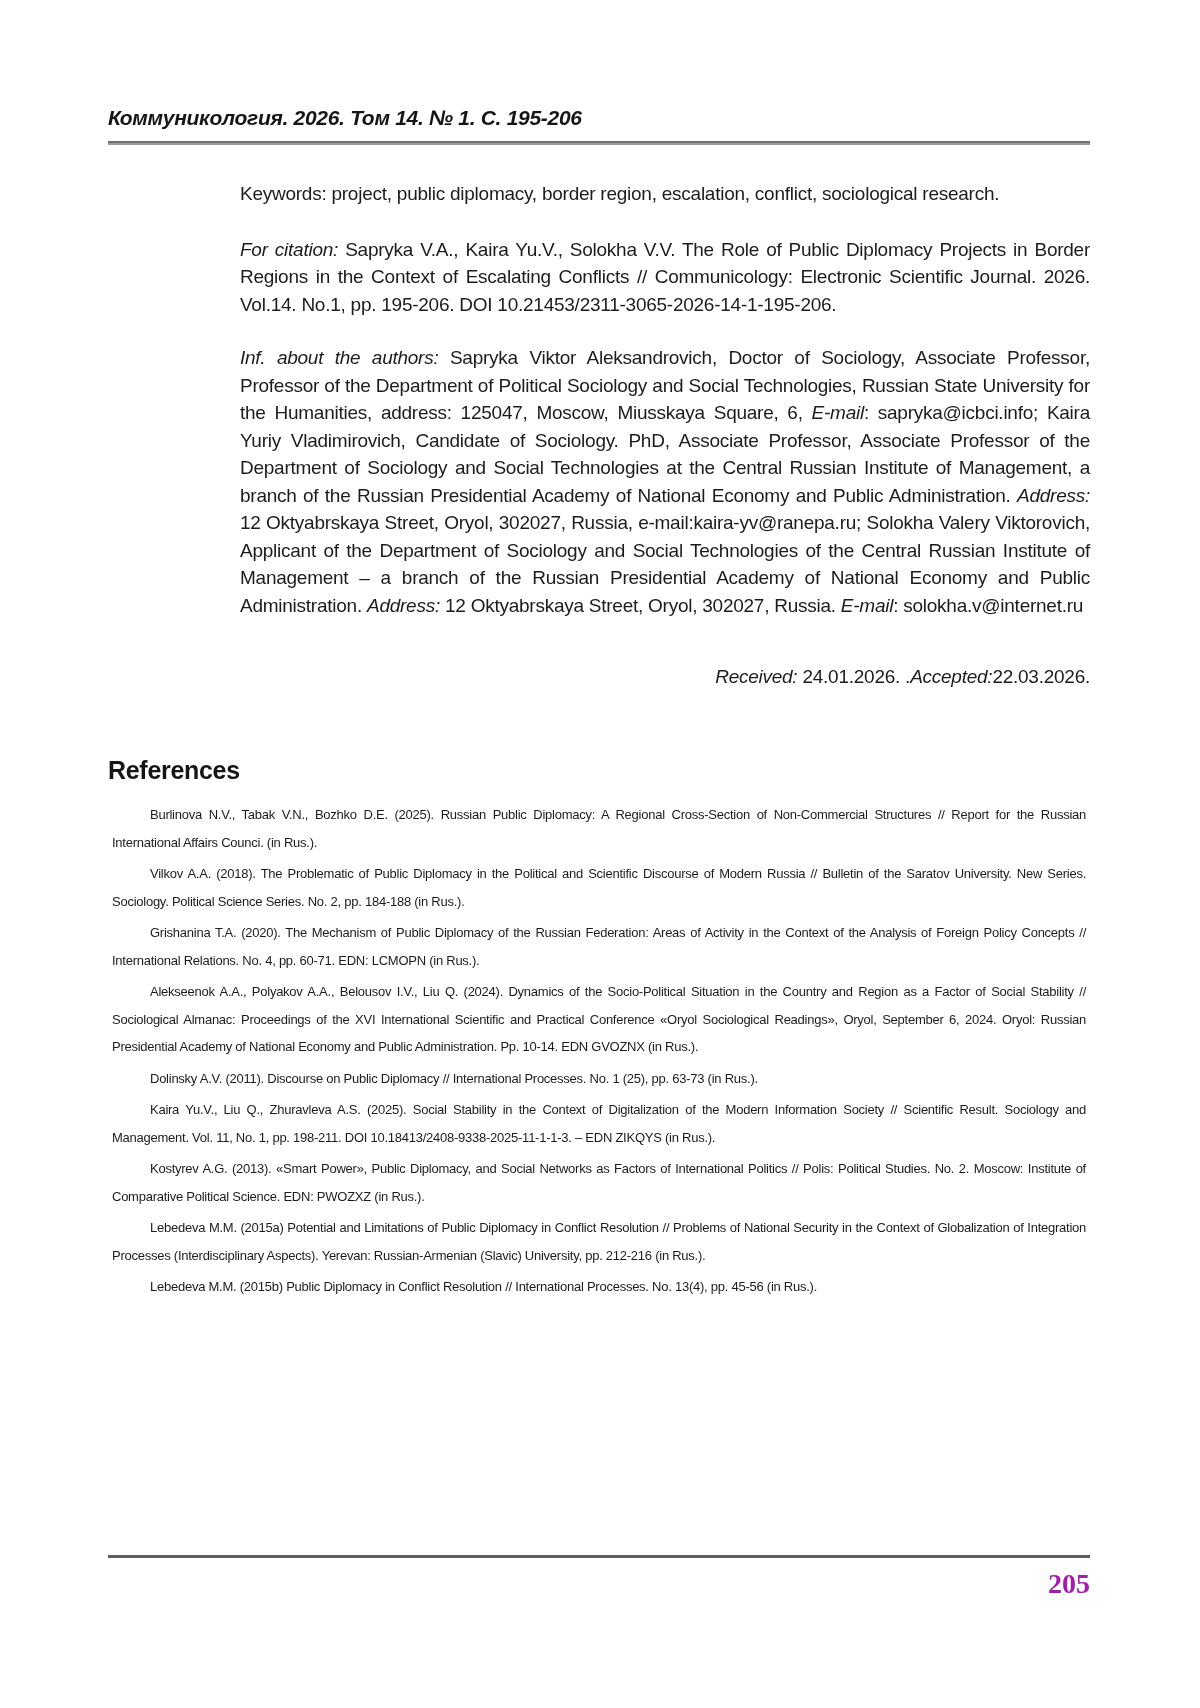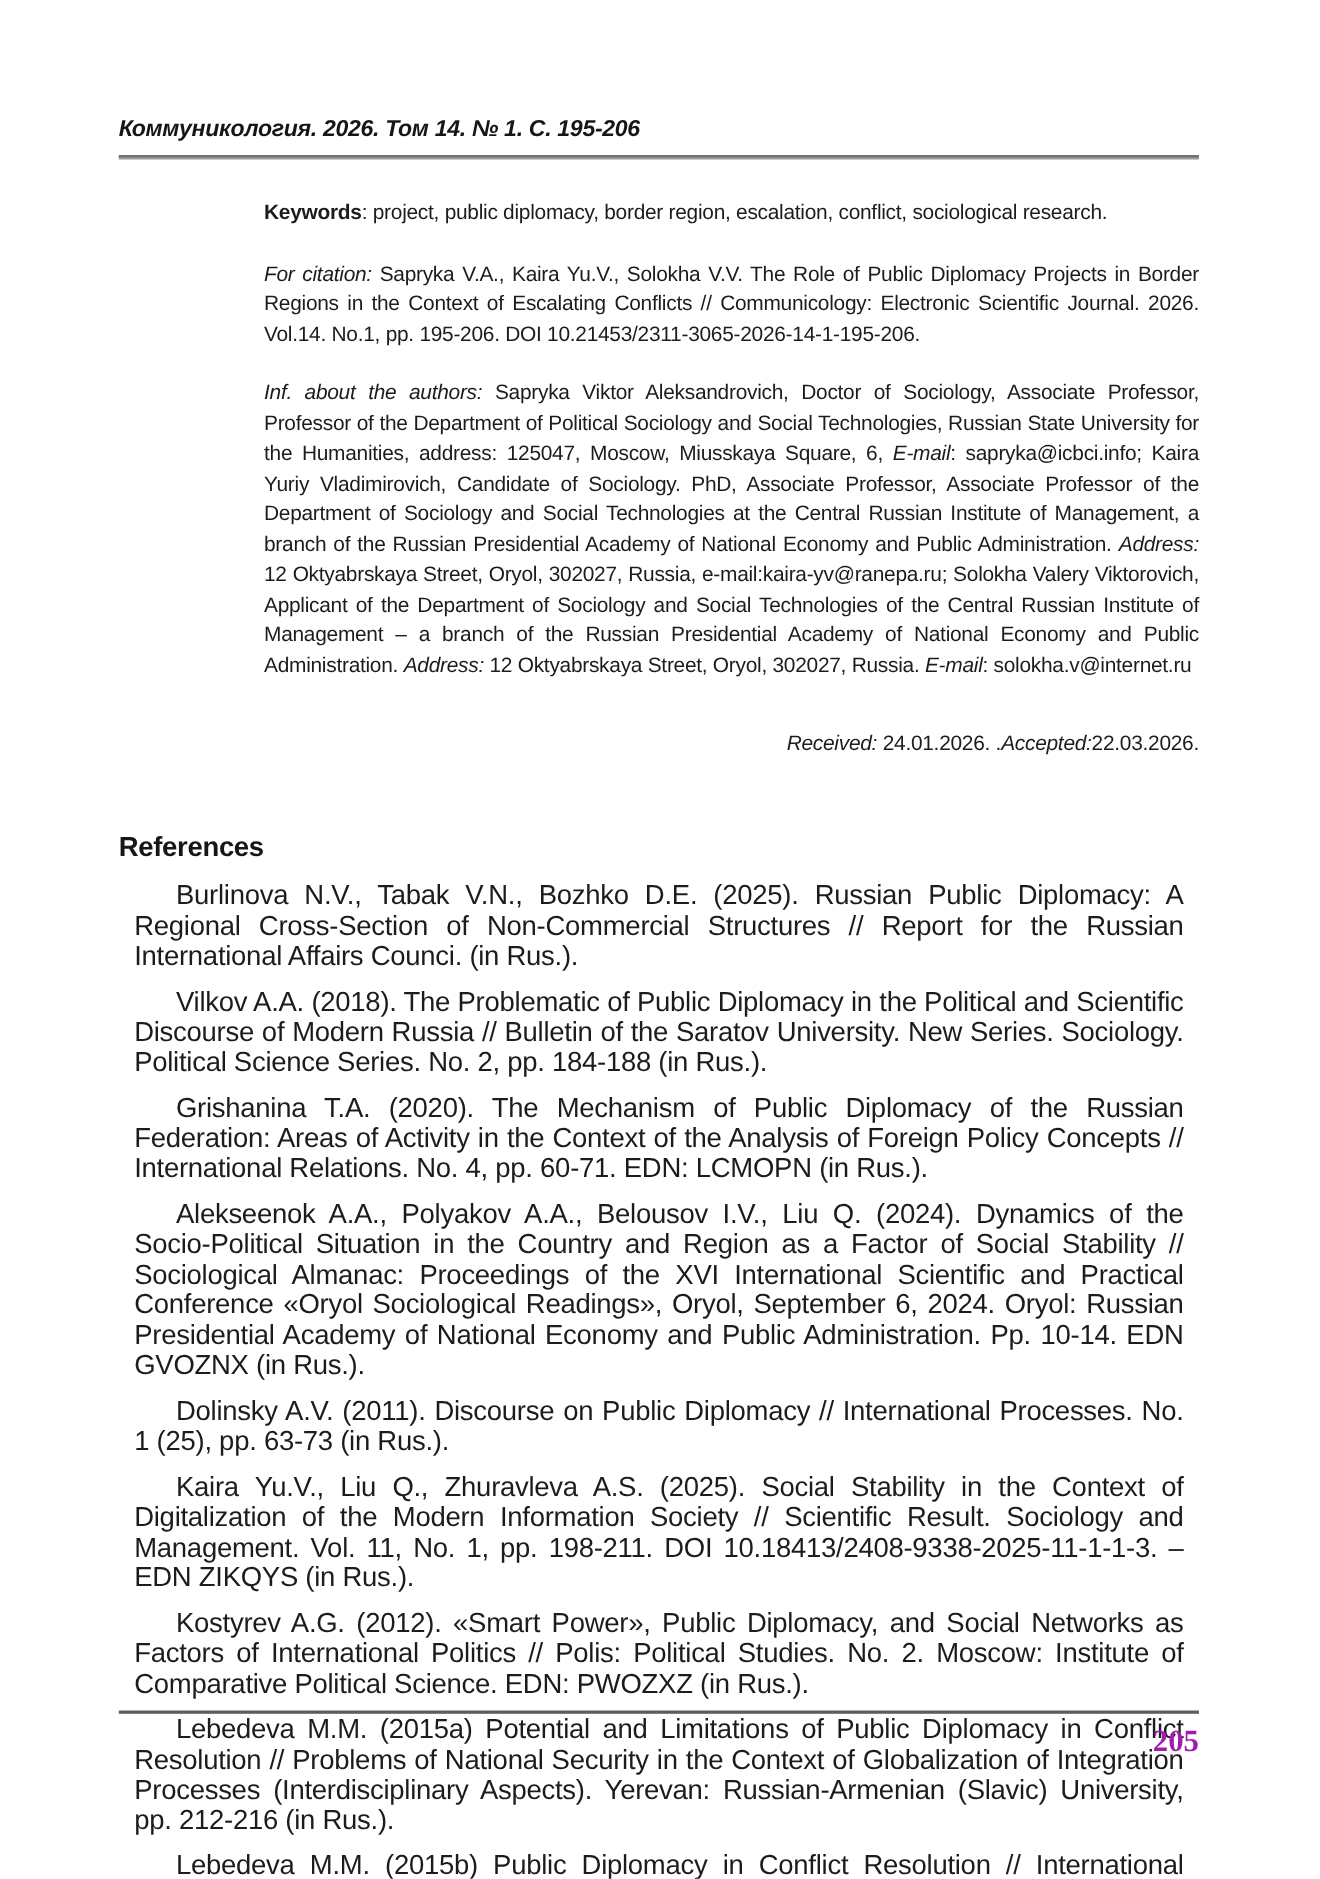"Keywords" .b { font-weight: bold -> normal }
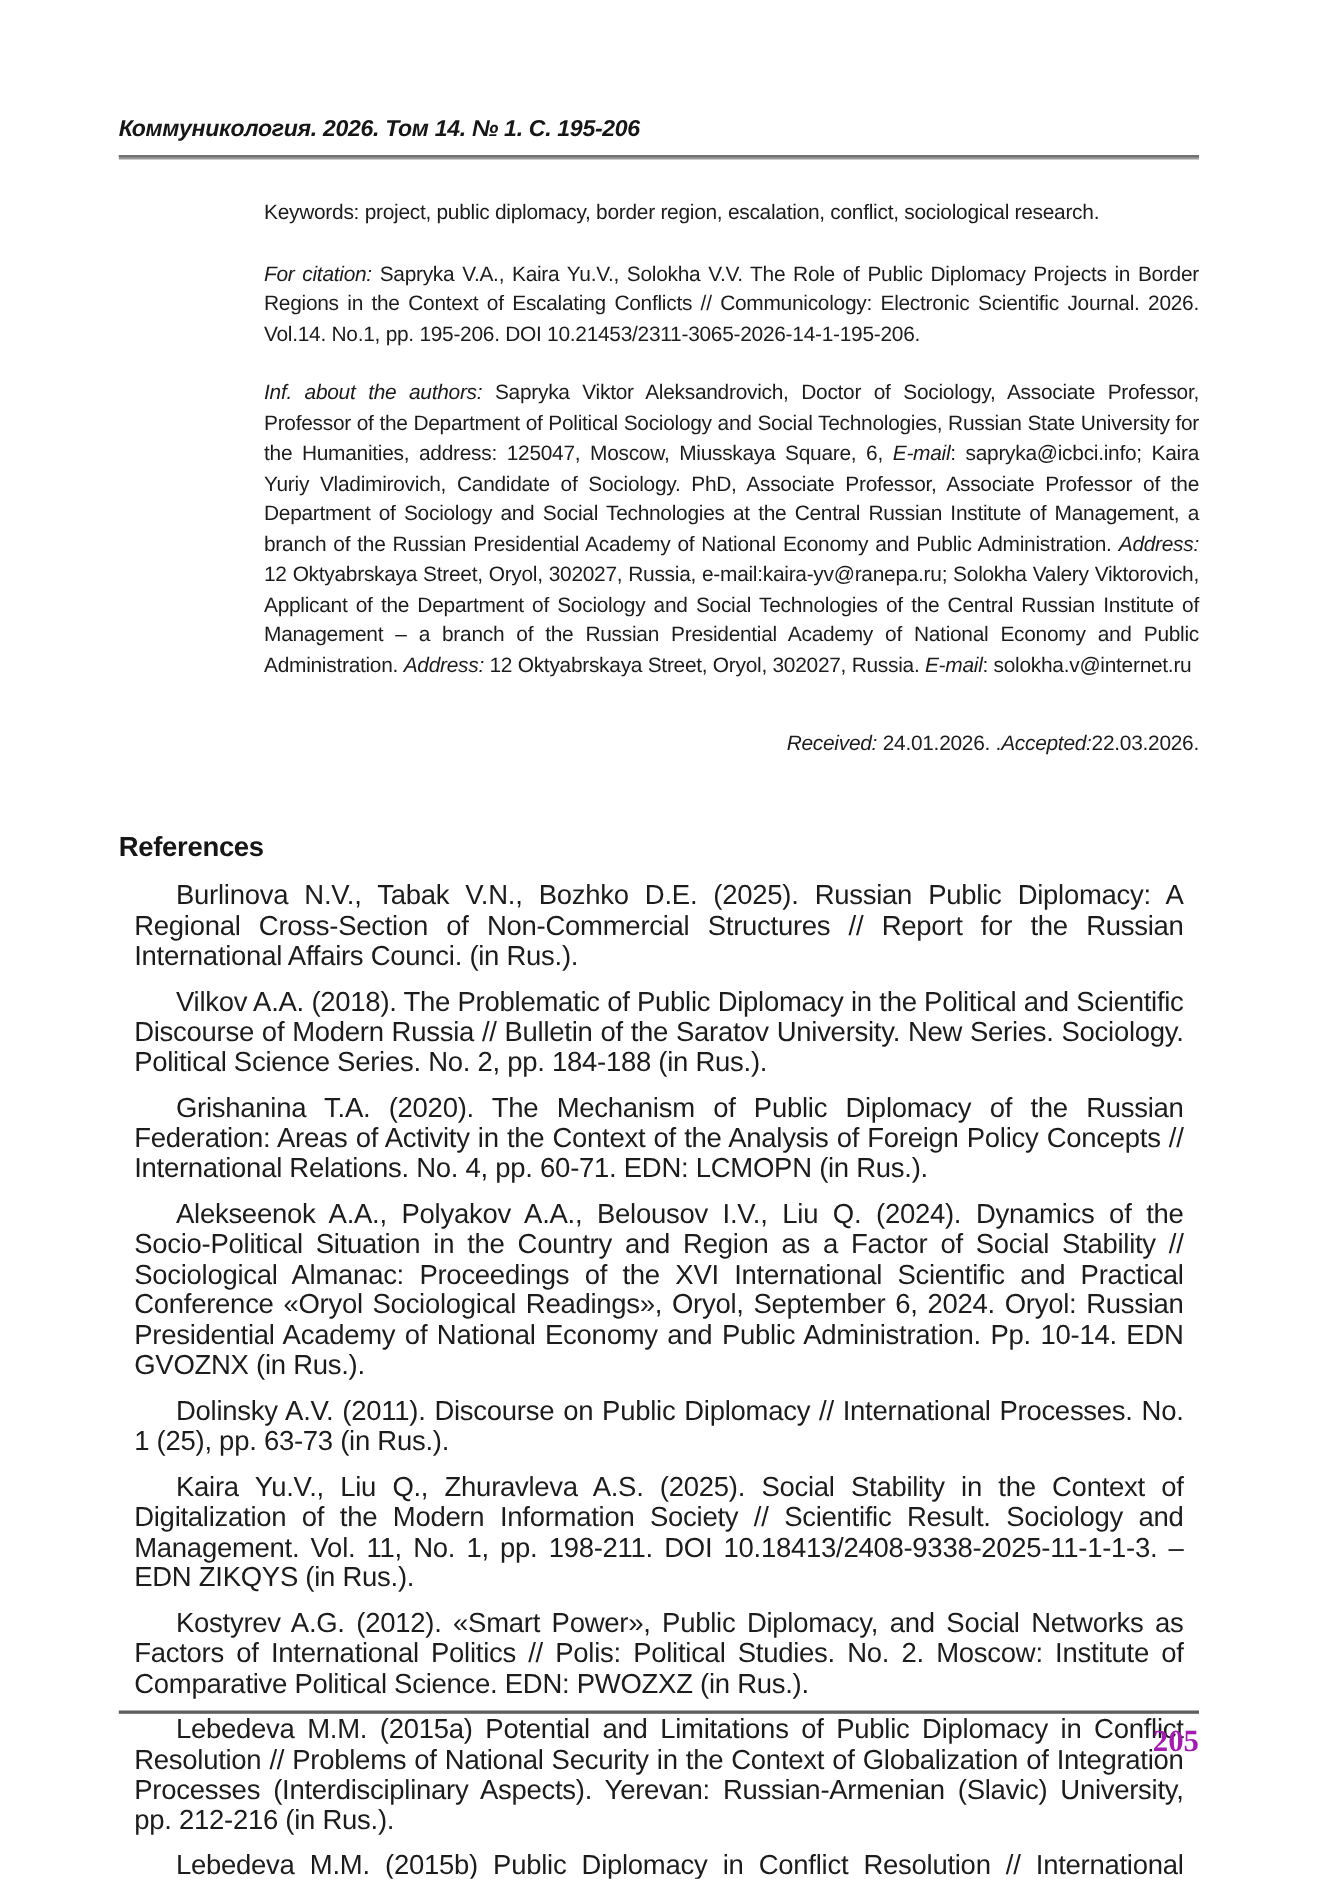"Burlinova N.V., Tabak V.N., Bozhko" .ref-list p { font-size: 25px -> 13px; margin: 14px -> 4px }
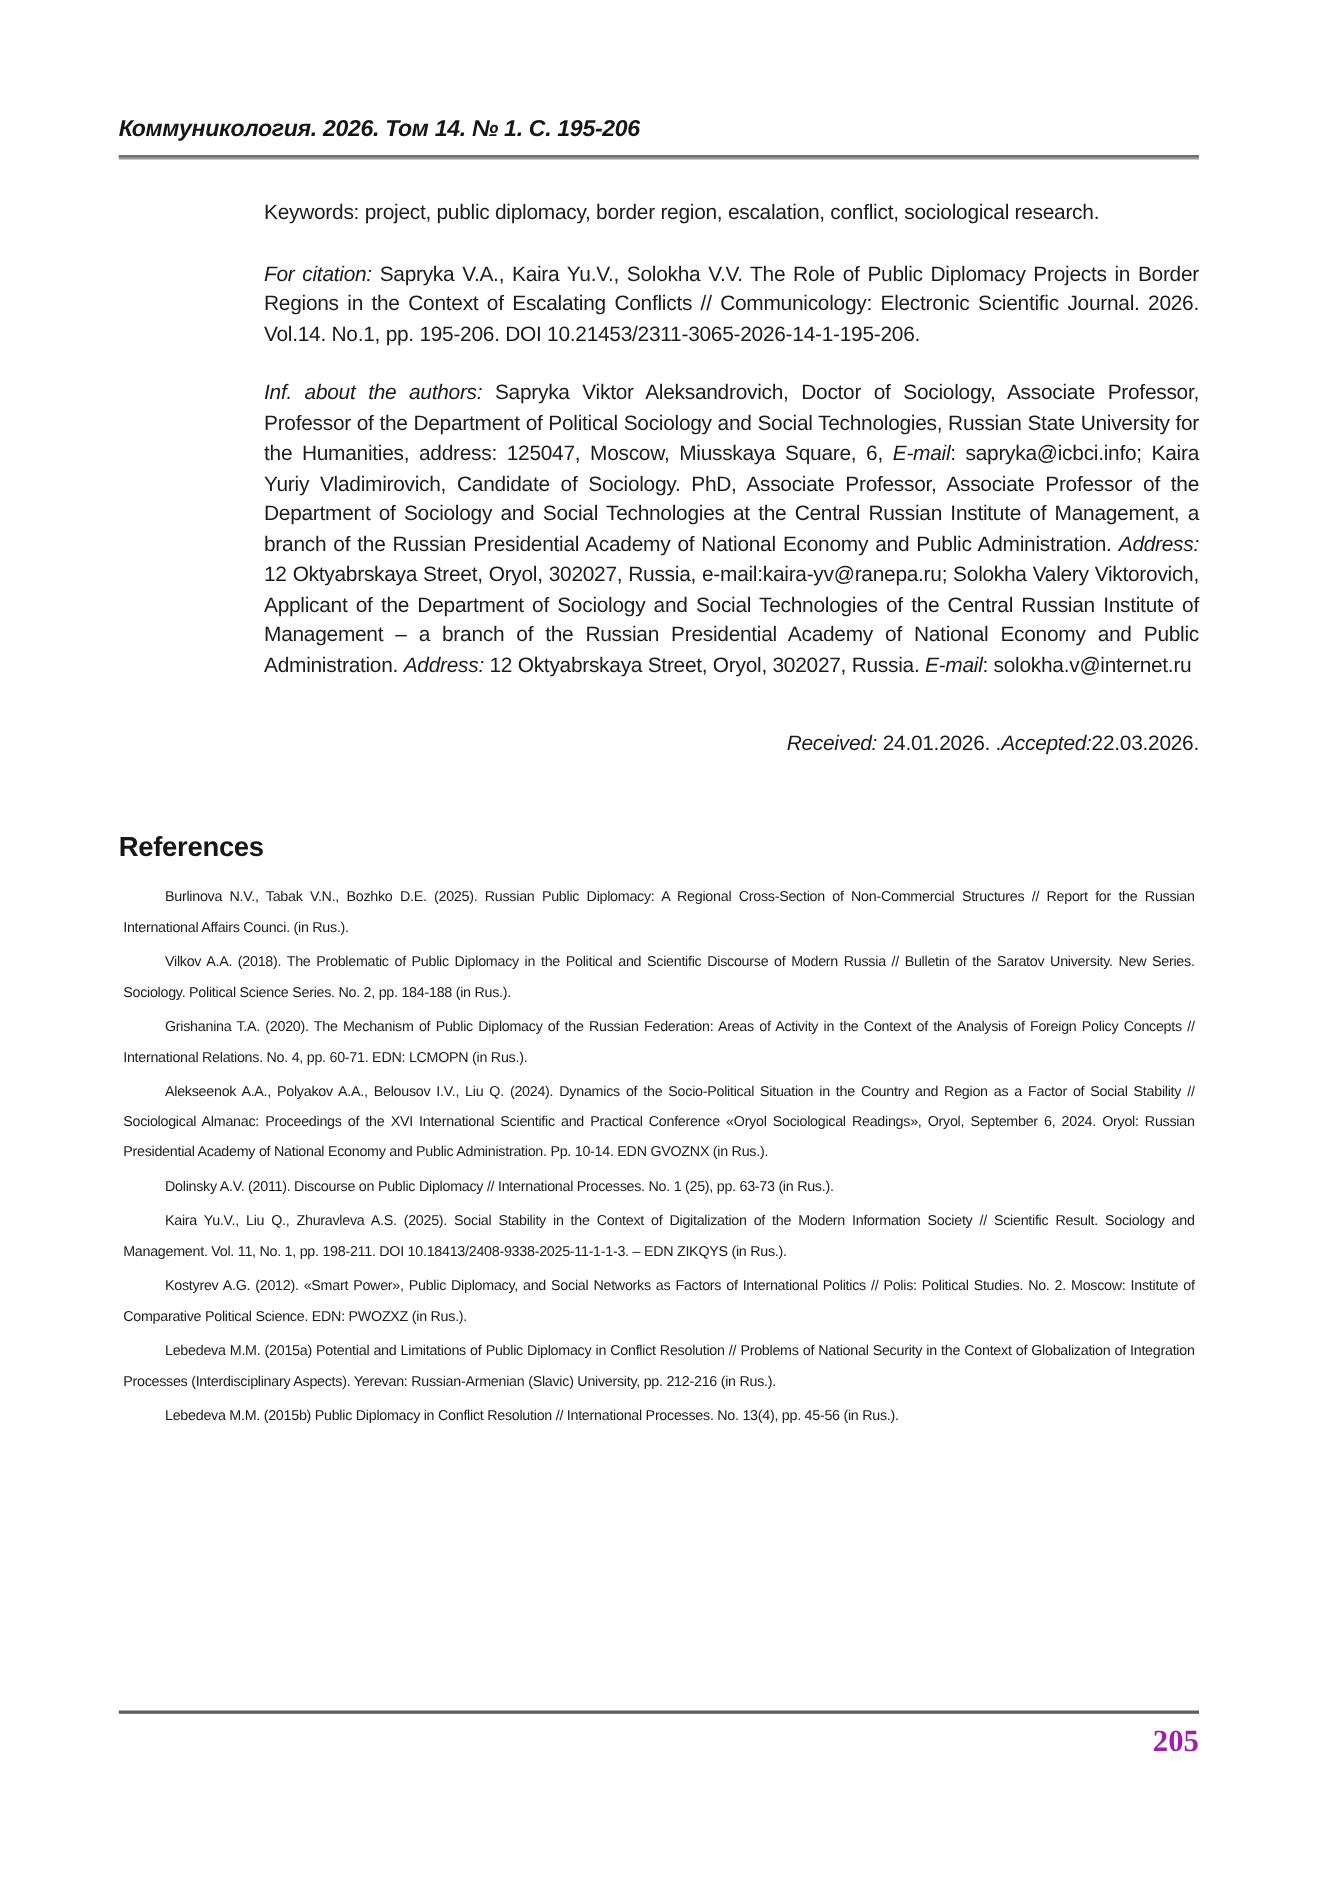"Kostyrev A.G. (2012). «Smart Power»," p { text: 2012 -> 2013 }
